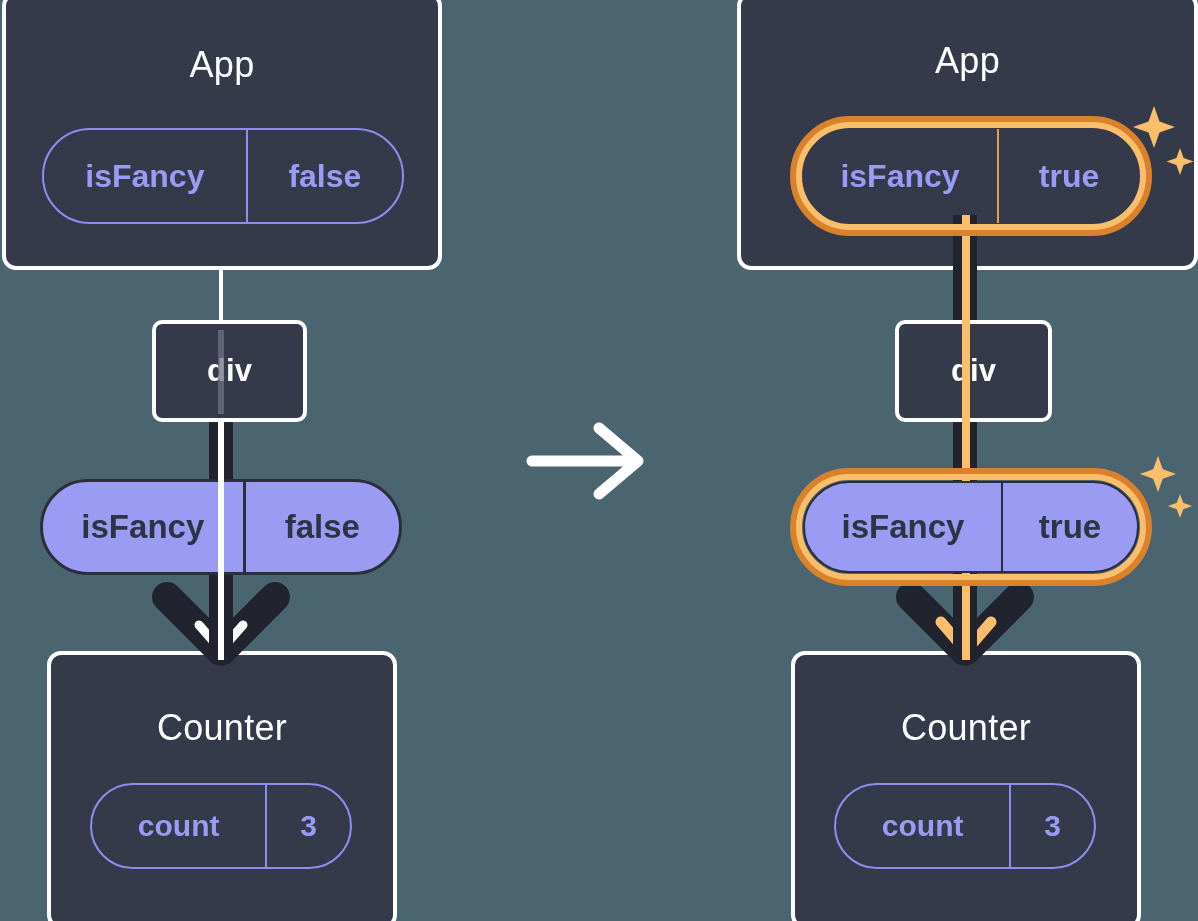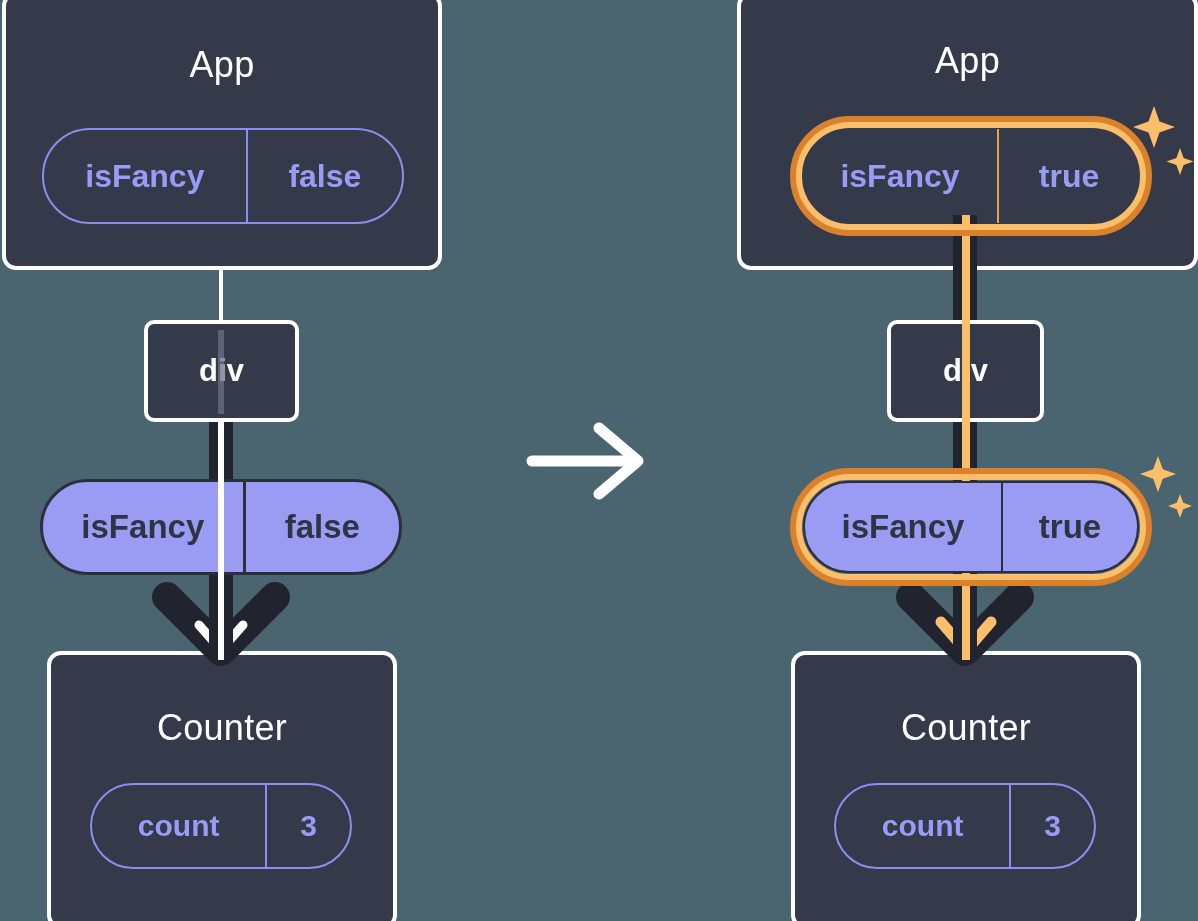"div" .div-box { margin-left: none -> 8px }
